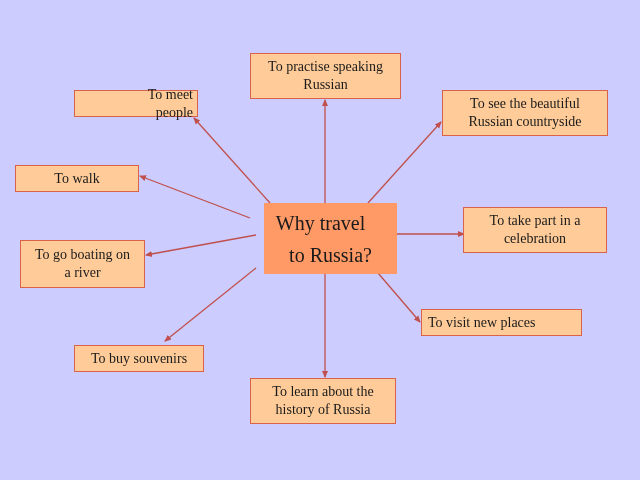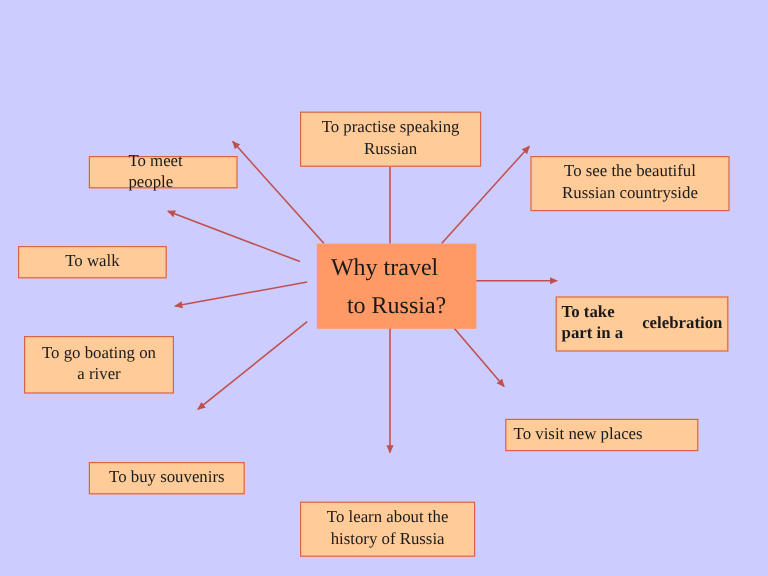"To practise speaking" .box { margin-top: 40px -> none; text-align: left -> right }
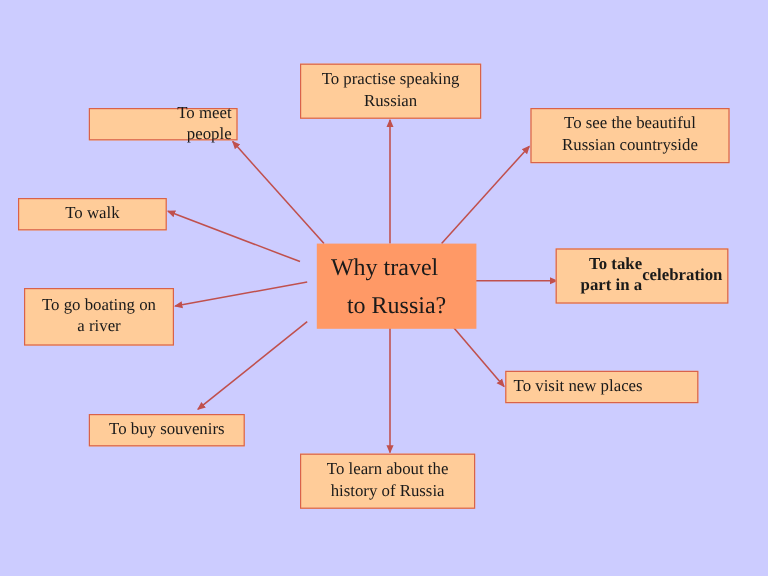"To take part in a" div.box { flex-direction: row -> column; font-weight: bold -> none }
